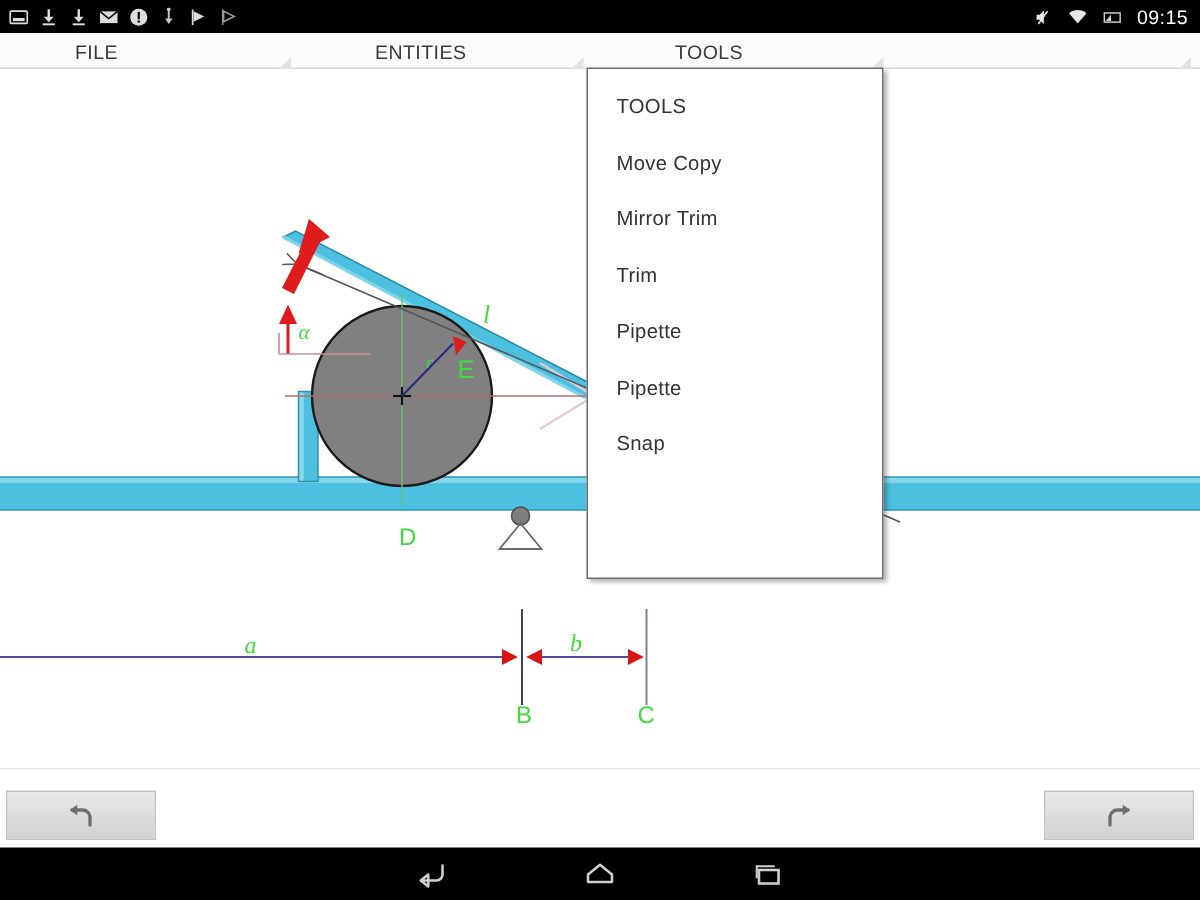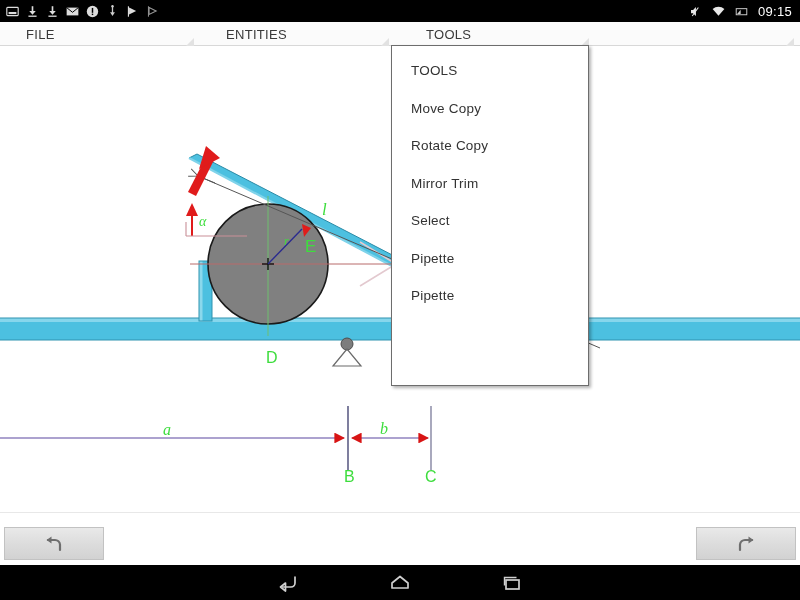"FILE" .menu-item { margin-left: none -> 24px }
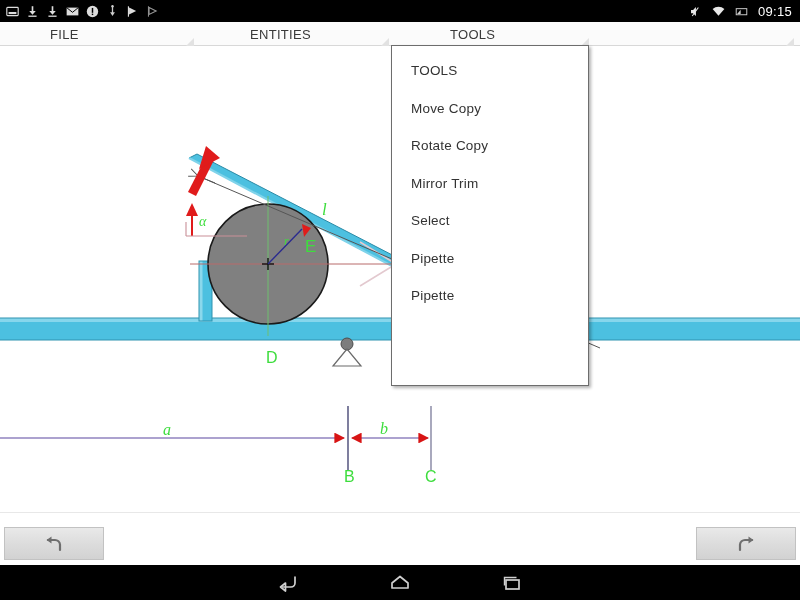"Rotate Copy" div.dd-item { html: <div> <span>Rotate Copy</span> </div> -> none }
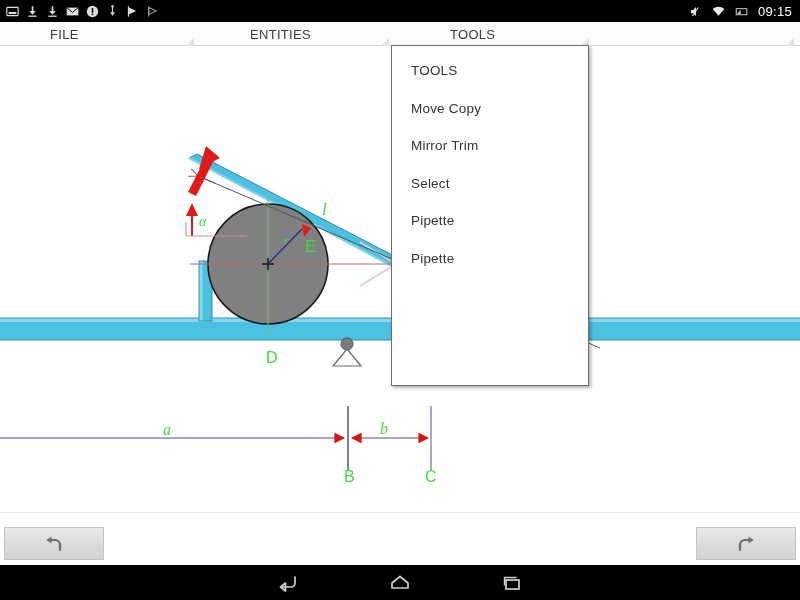"Trim" div.dd-item { html: none -> <div> <span>Trim</span> </div> }
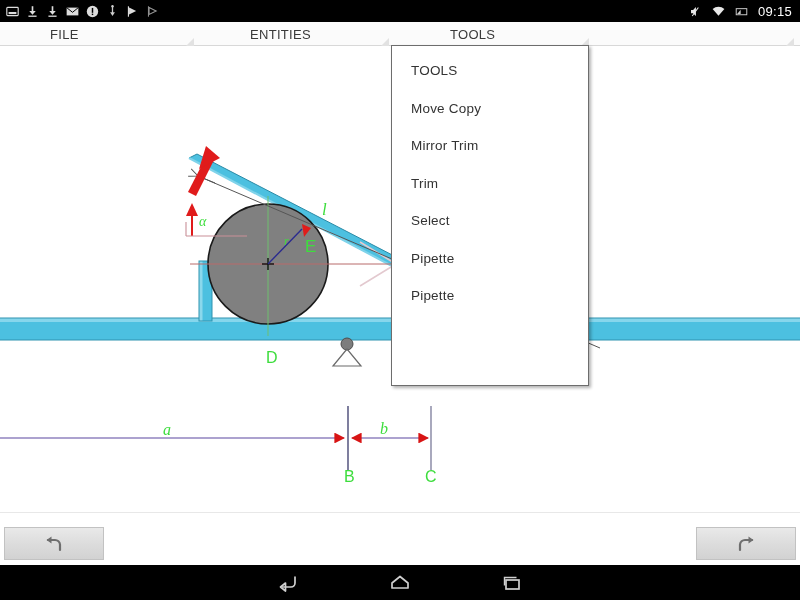"Select" div.dd-item { html: <div> <span>Select</span> </div> -> none }
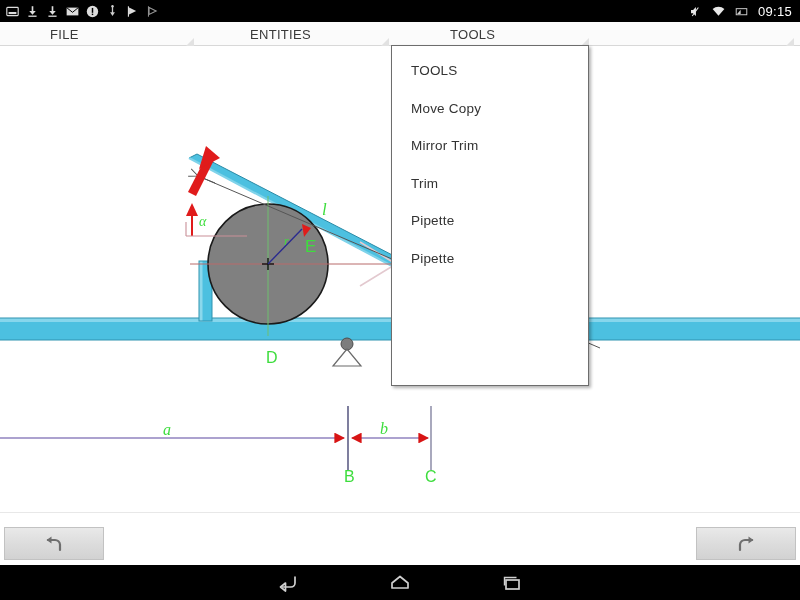"Snap" div.dd-item { html: none -> <div> <span>Snap</span> </div> }
